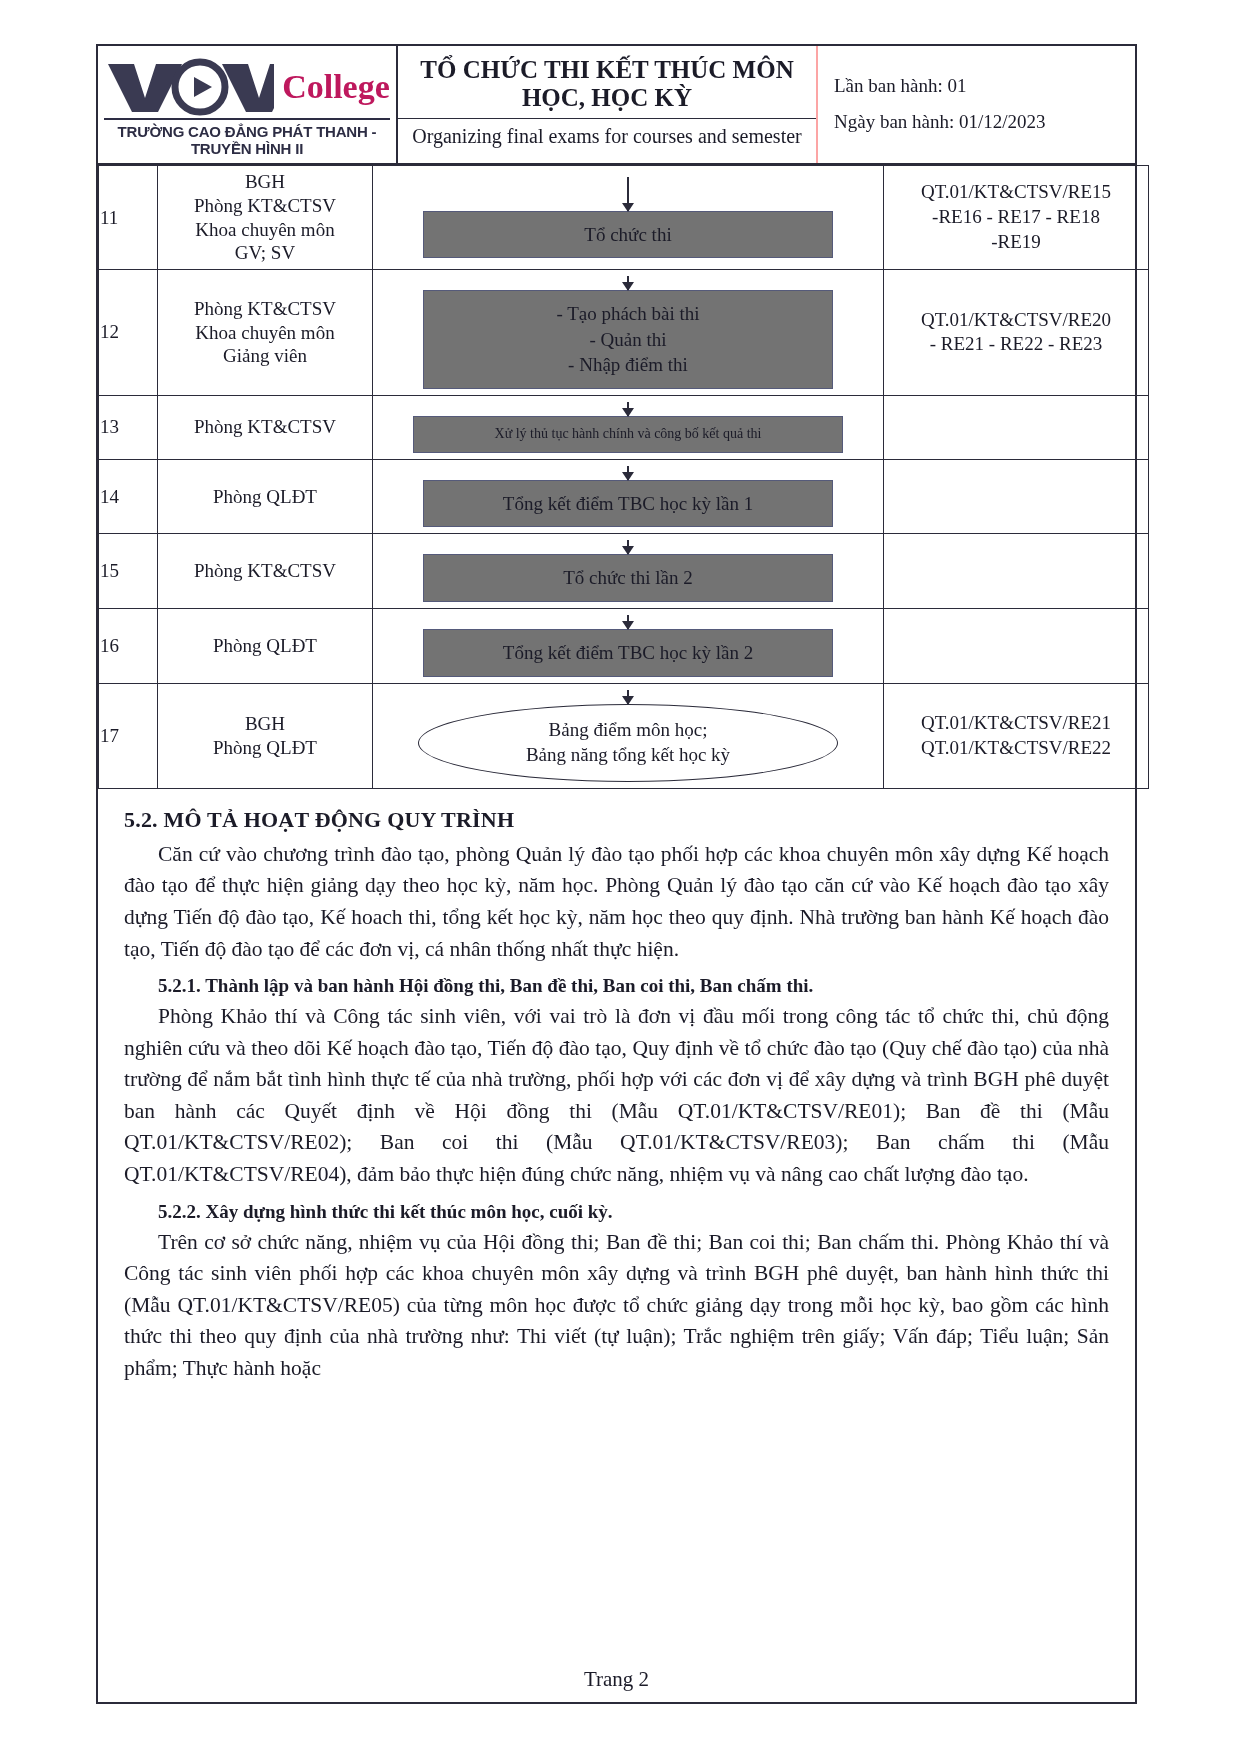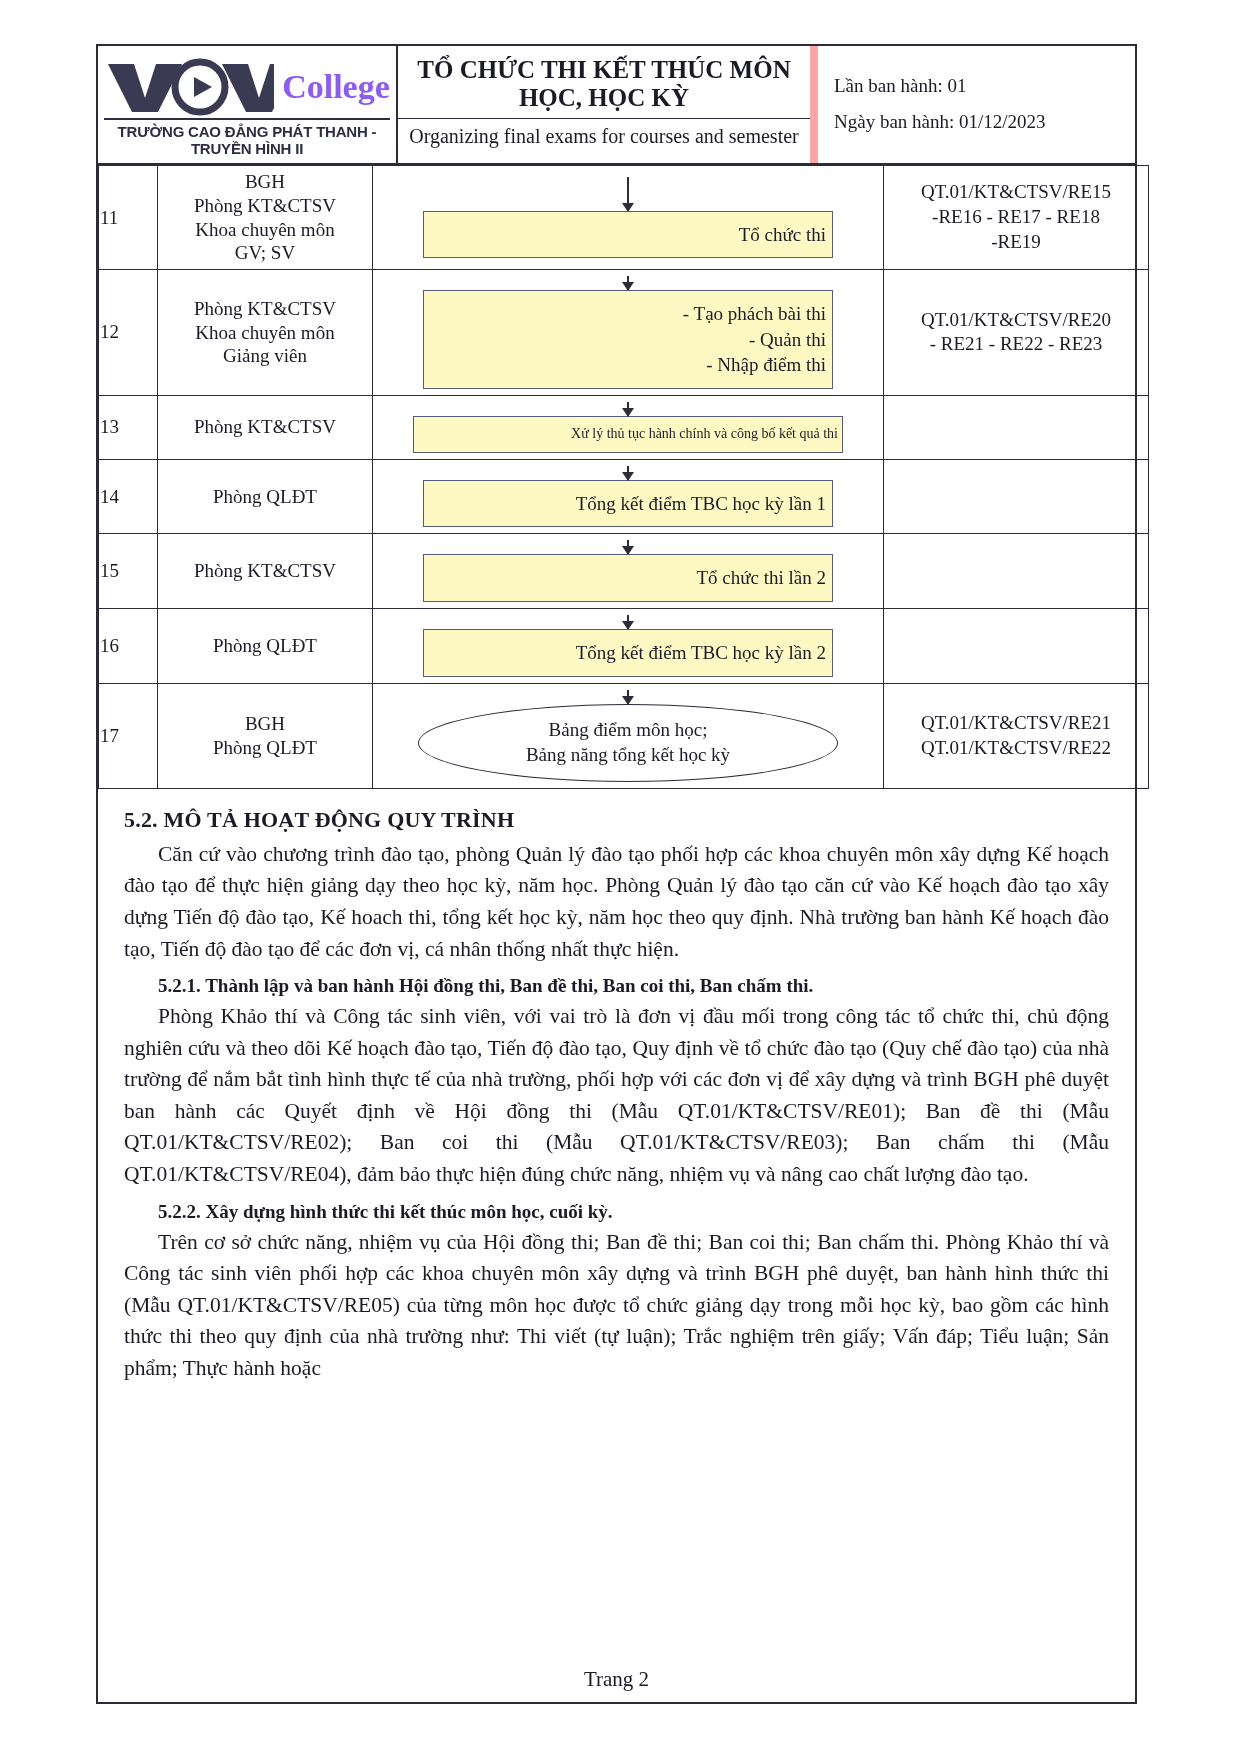"College" .logo-word { color: #8b5cf6 -> #be185d }
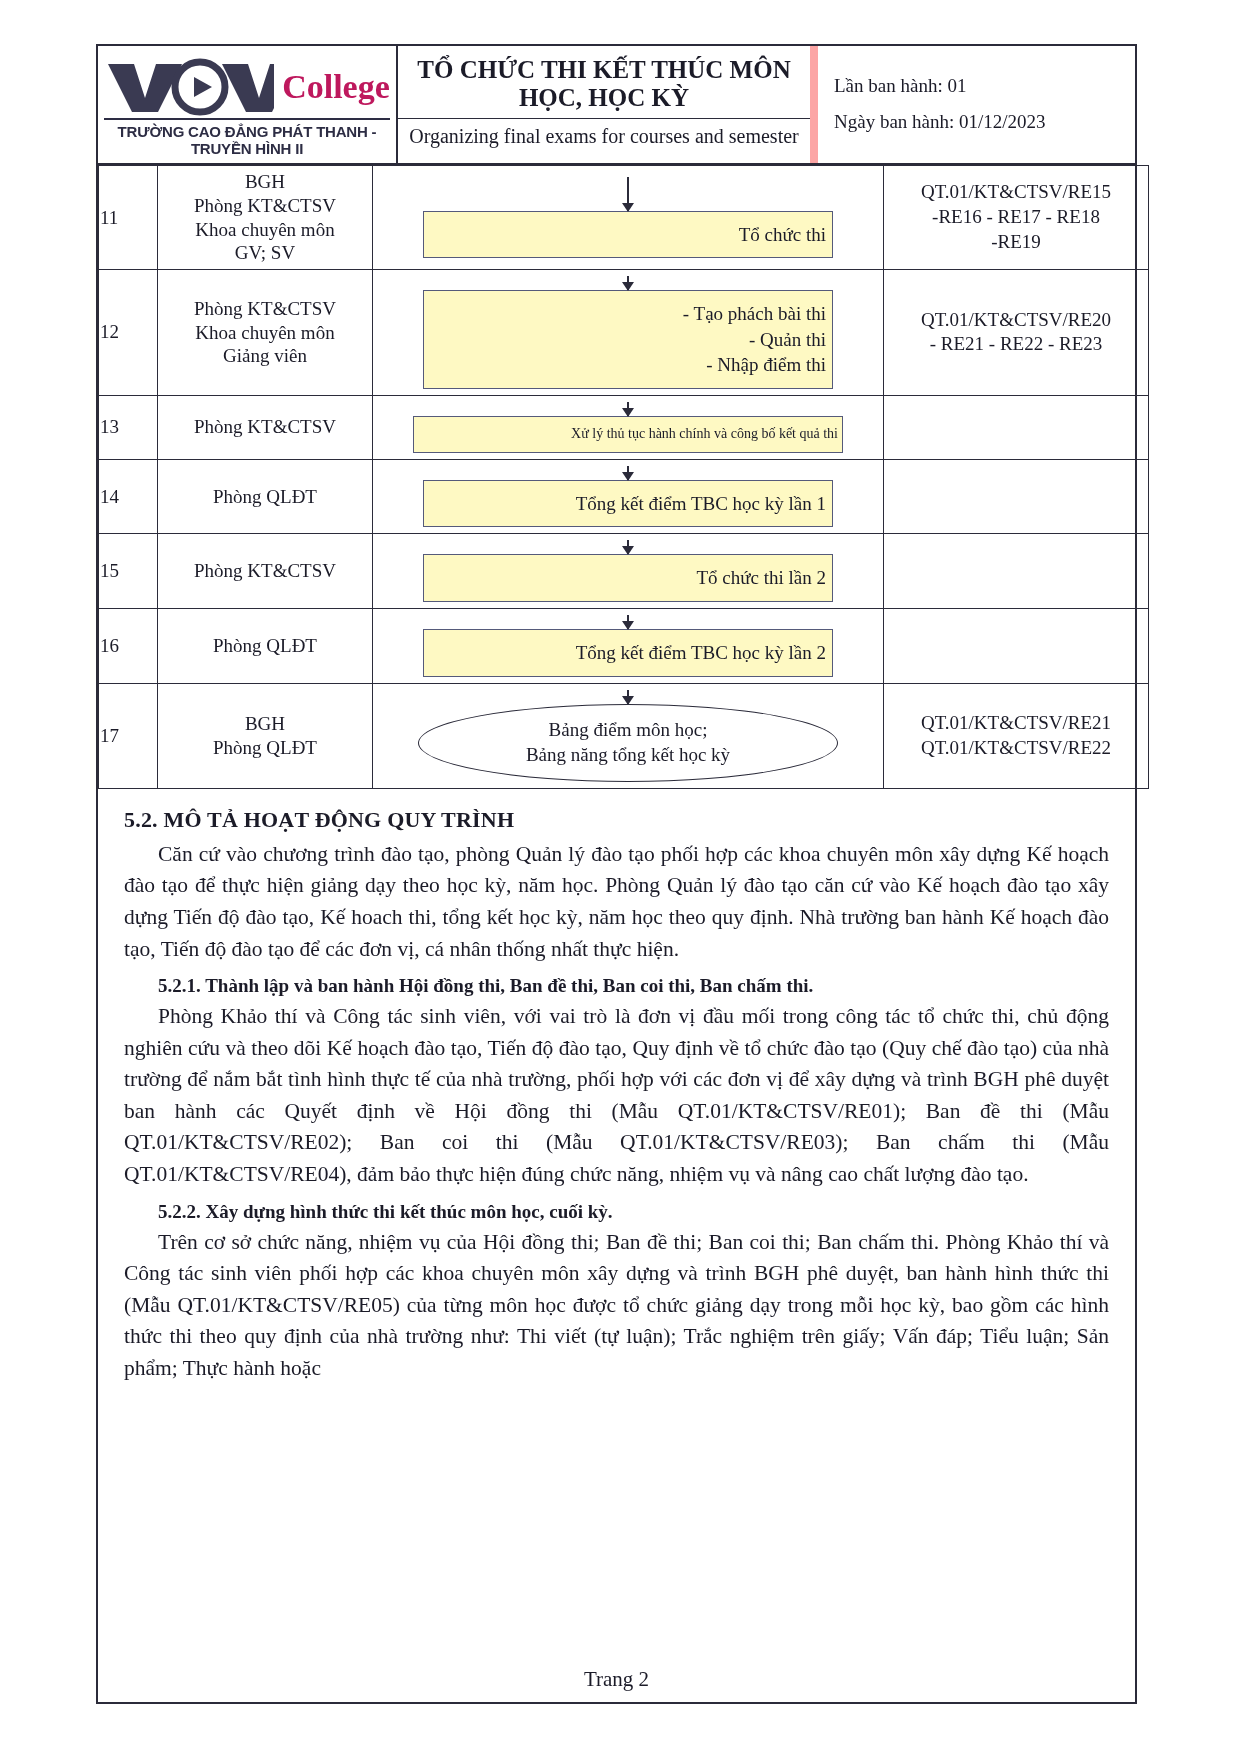"TỔ CHỨC THI KẾT THÚC" .hdr-title { border-right: 8px solid #fca5a5 -> 2px solid #fca5a5 }
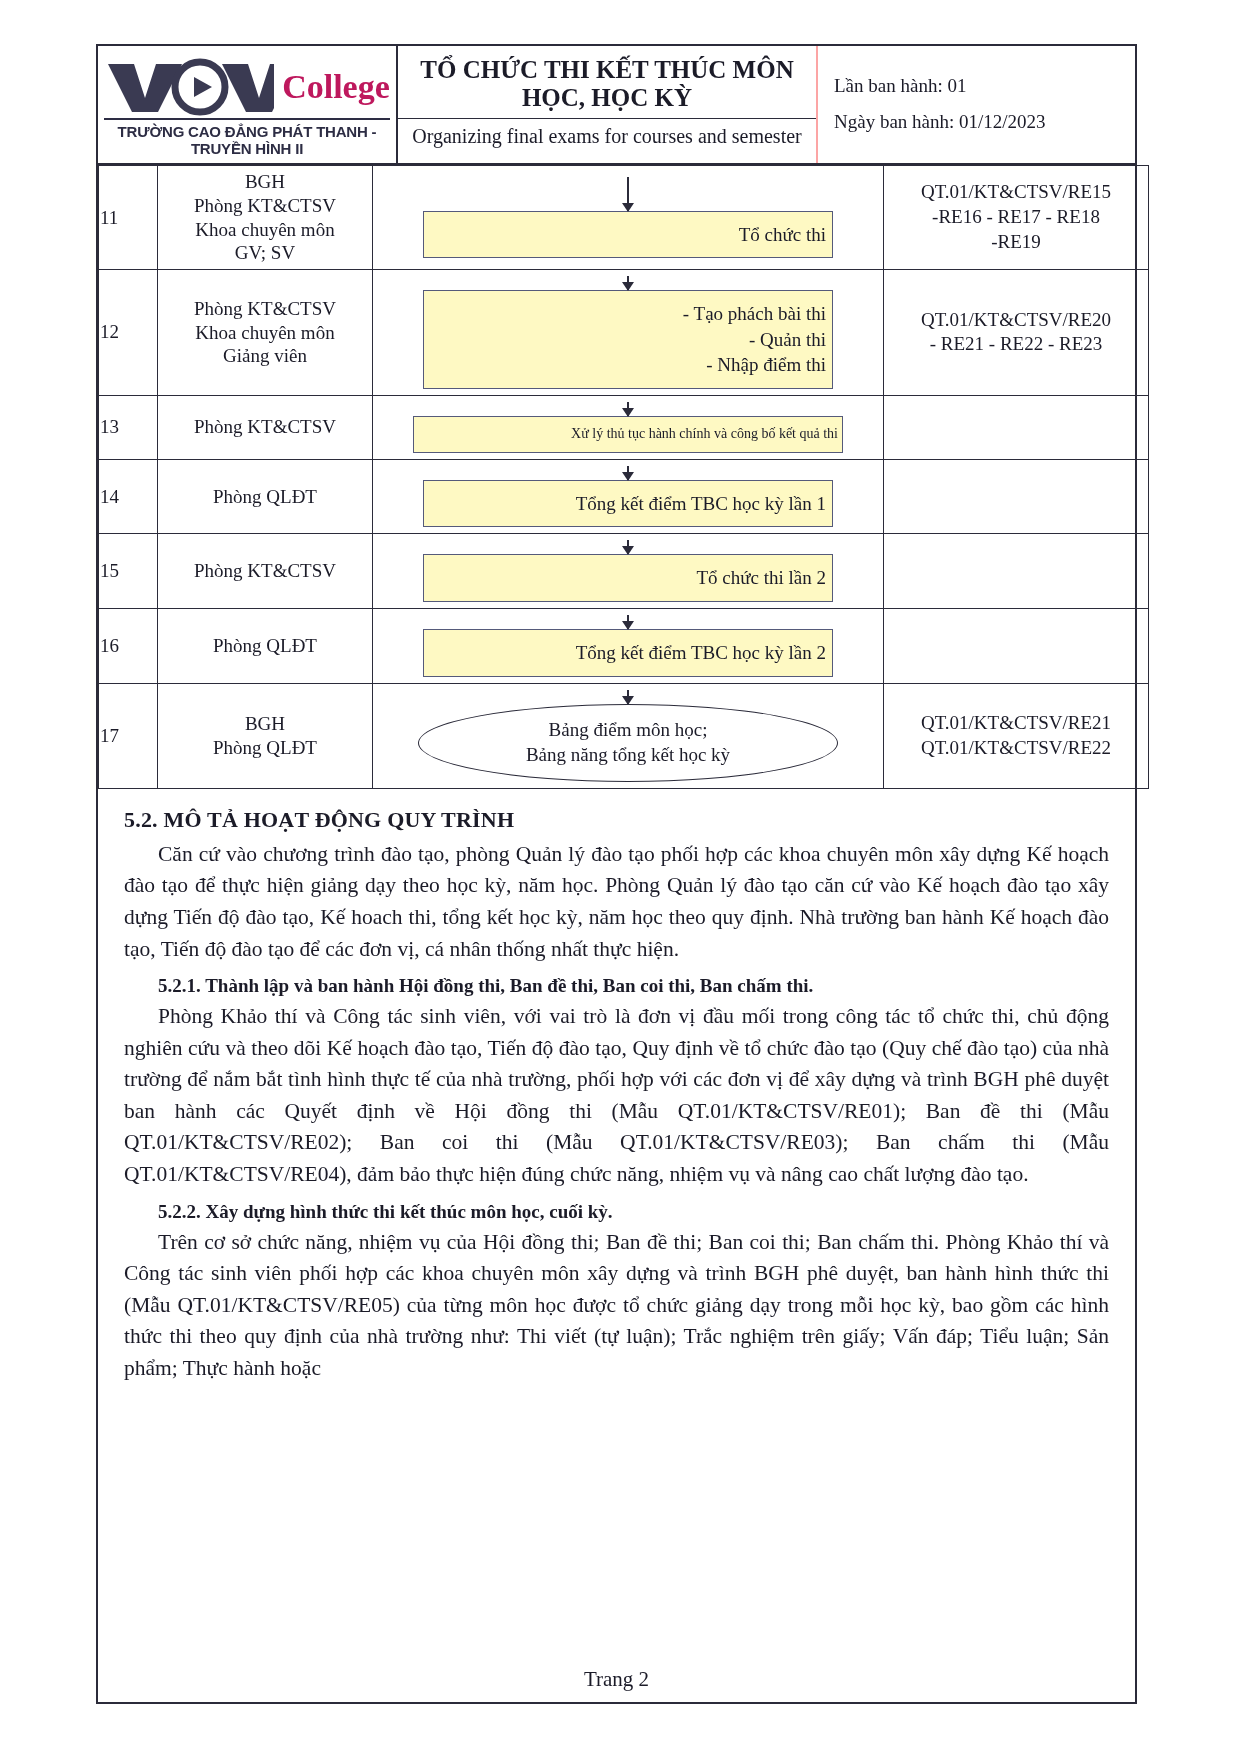"Tổ chức thi" .box { background: #fef9c3 -> #737373; text-align: right -> center }
